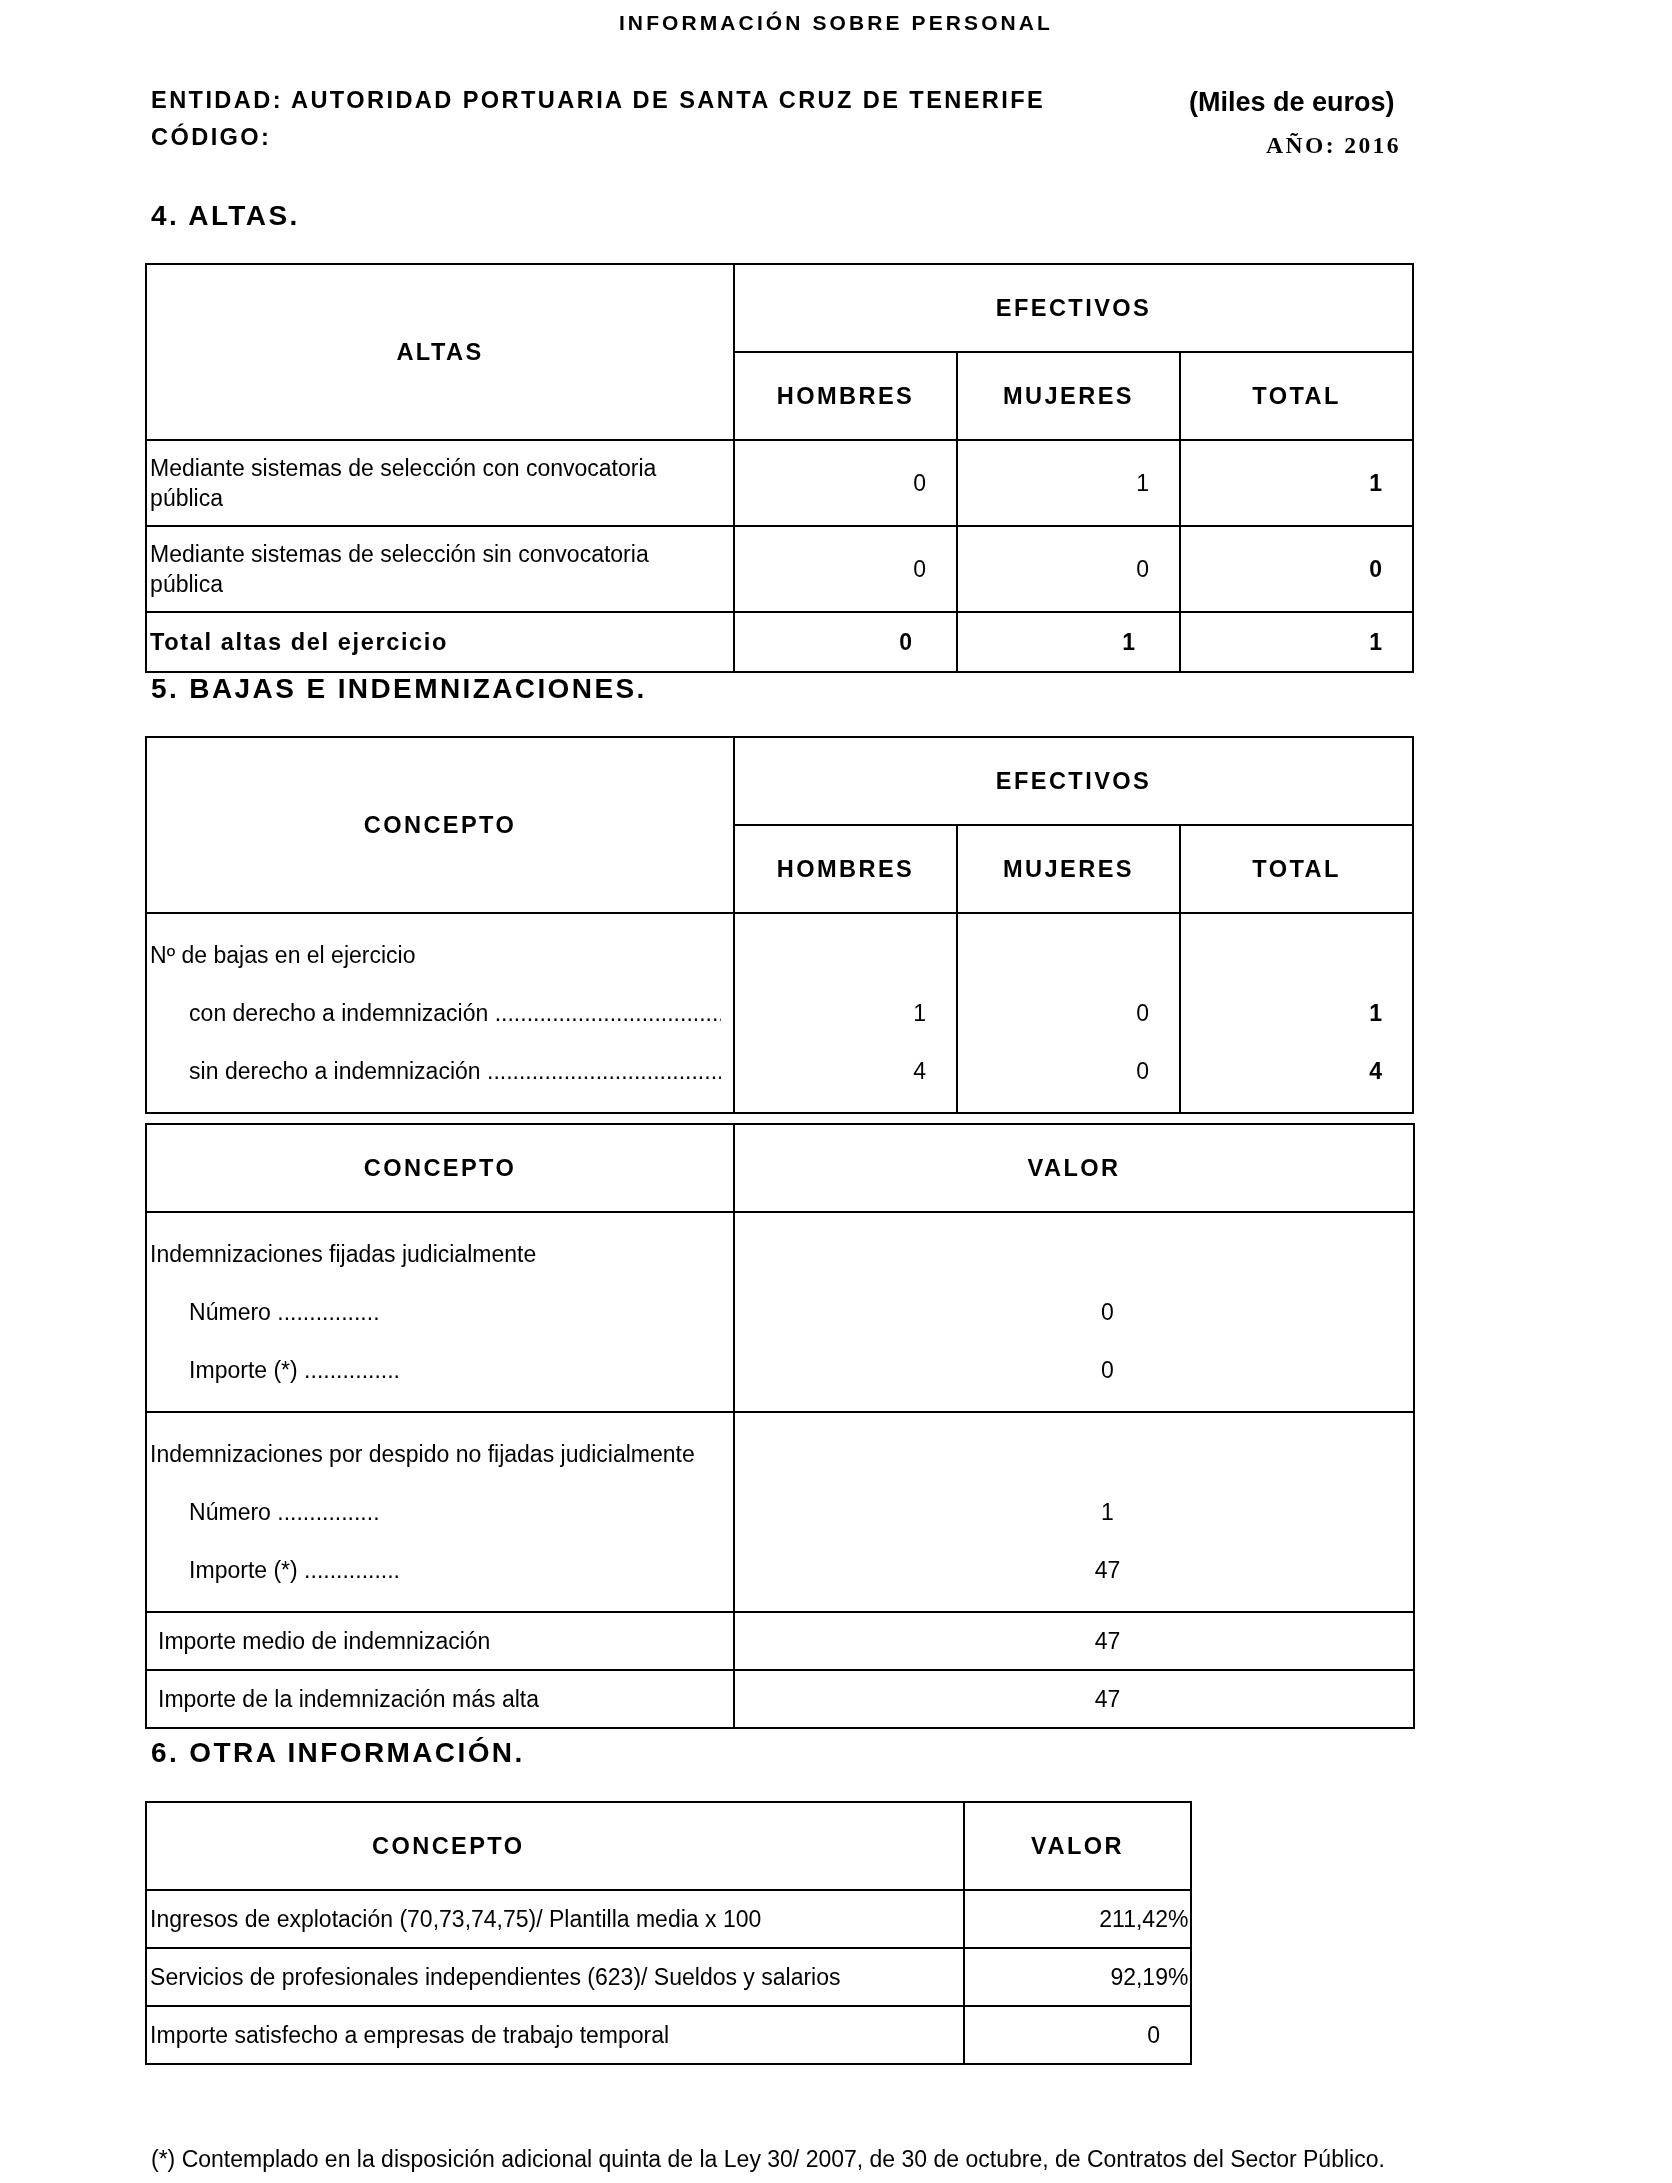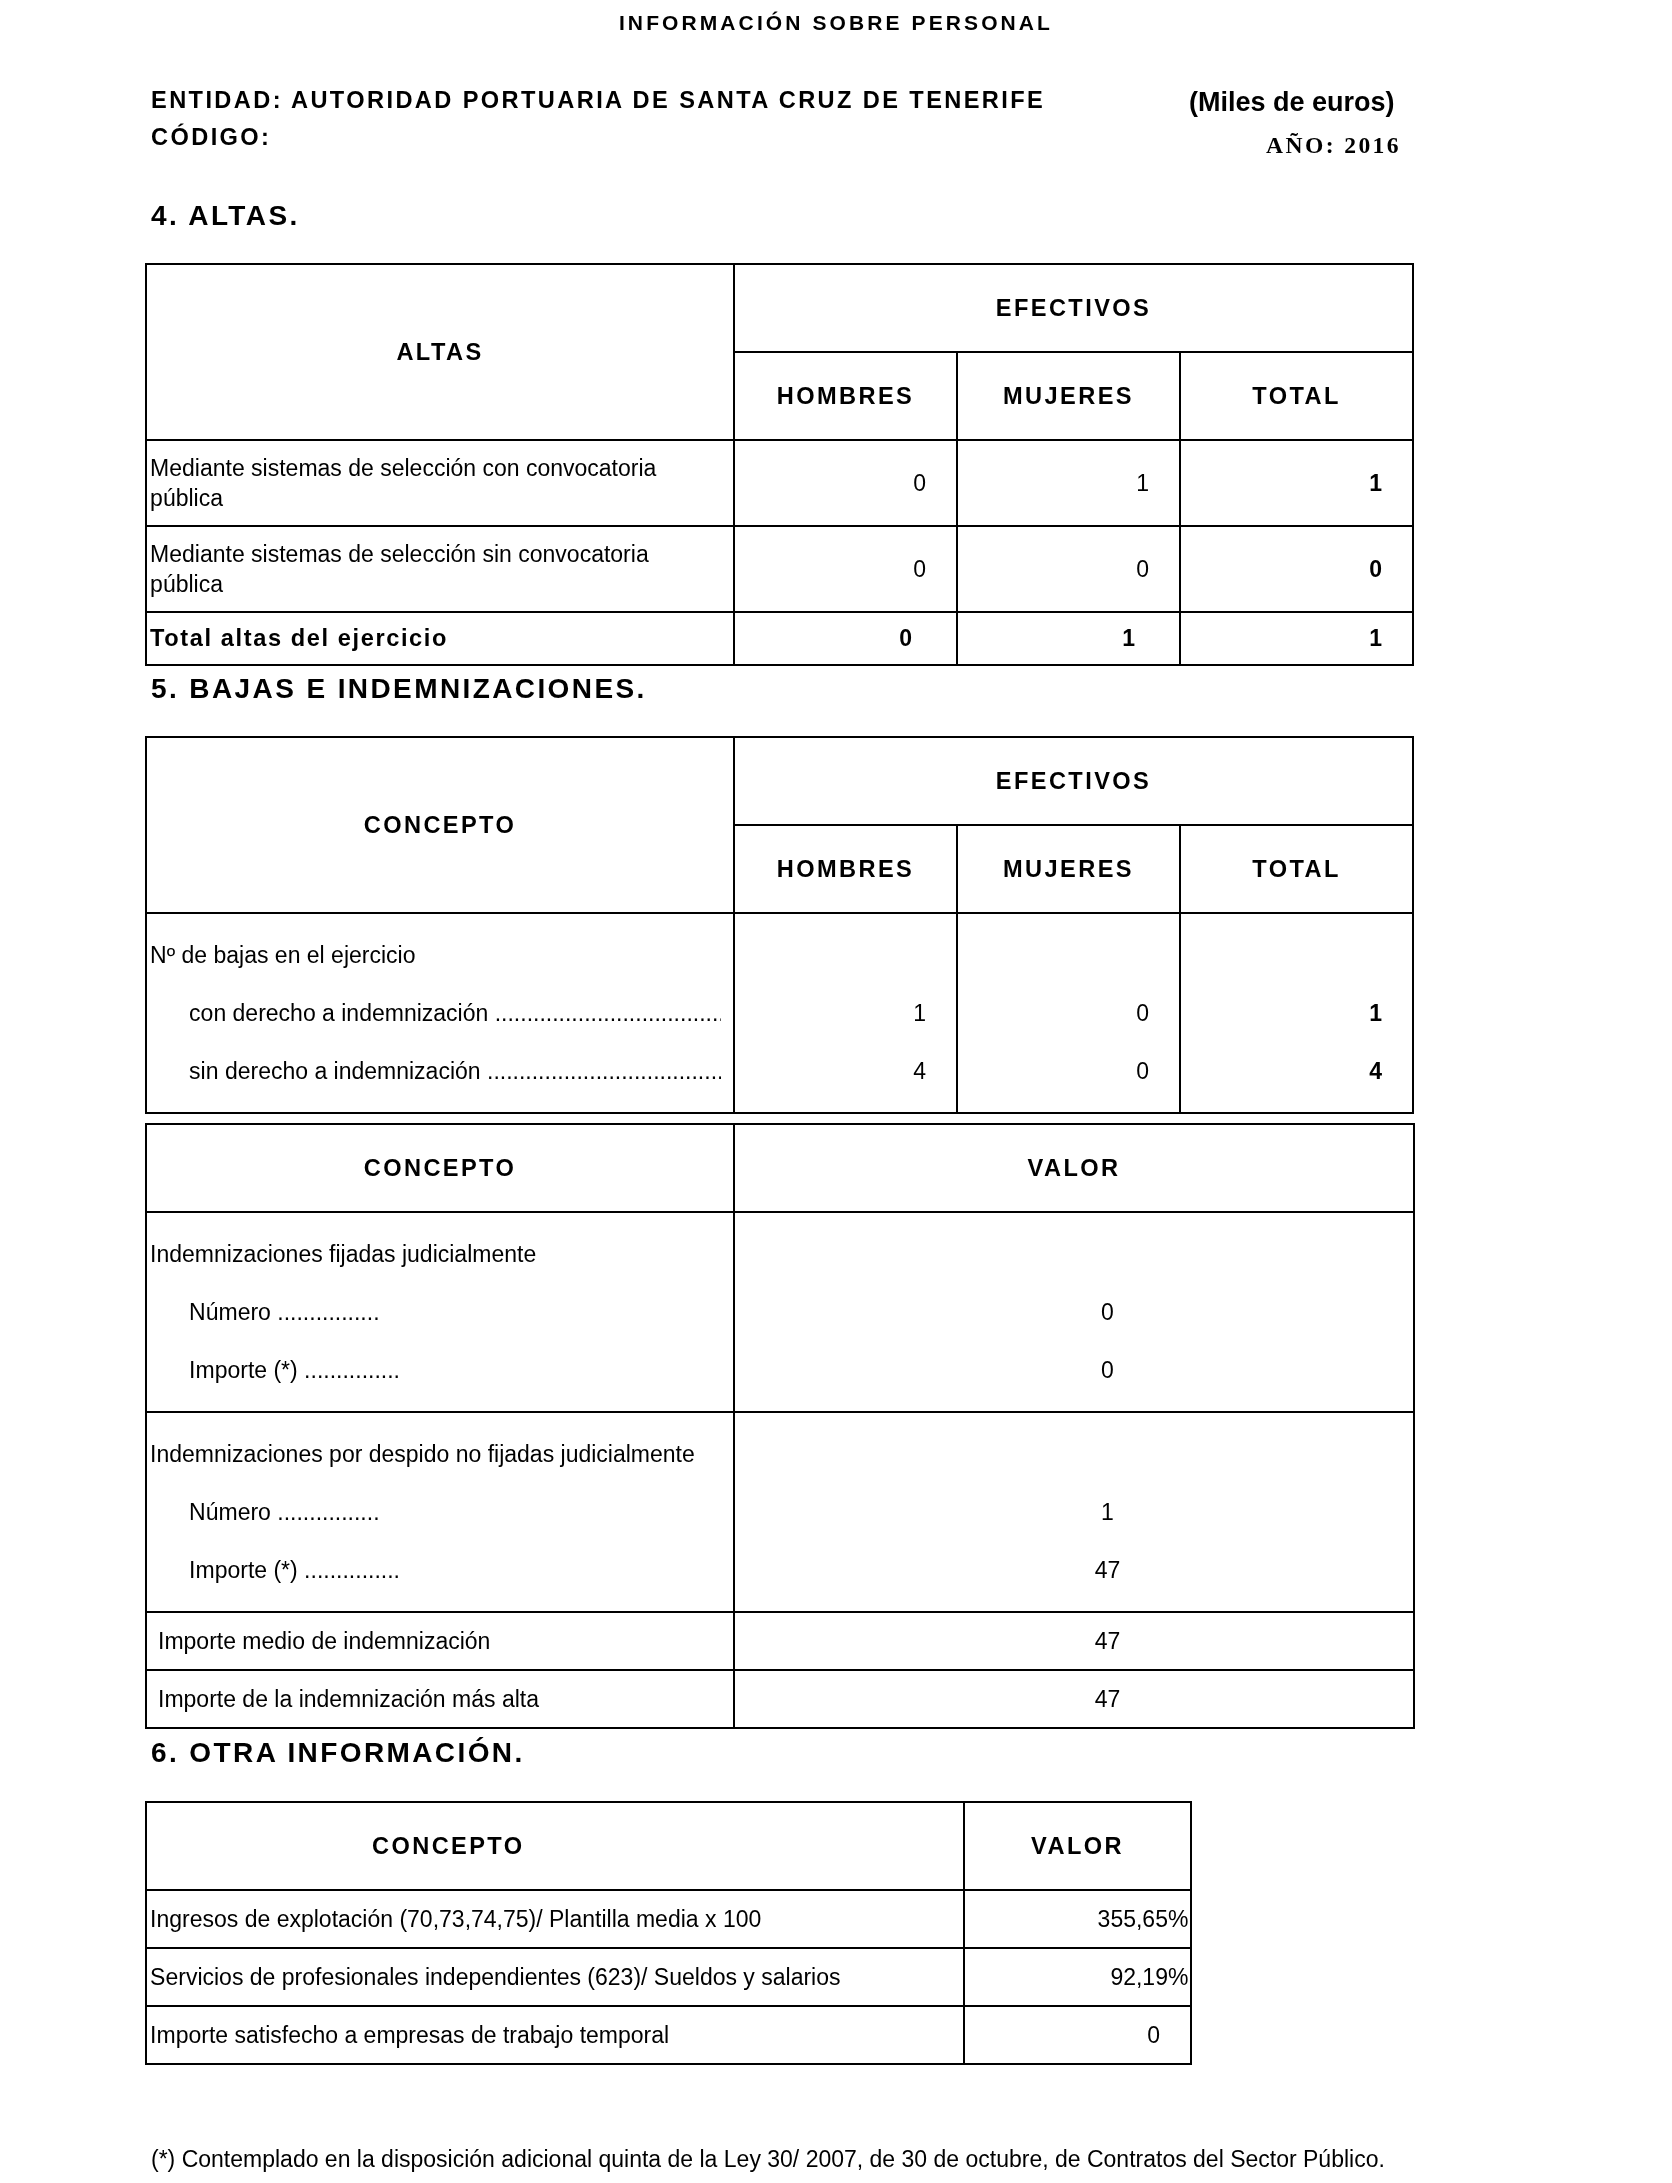"Total altas del ejercicio" tr { height: 53px -> 60px }
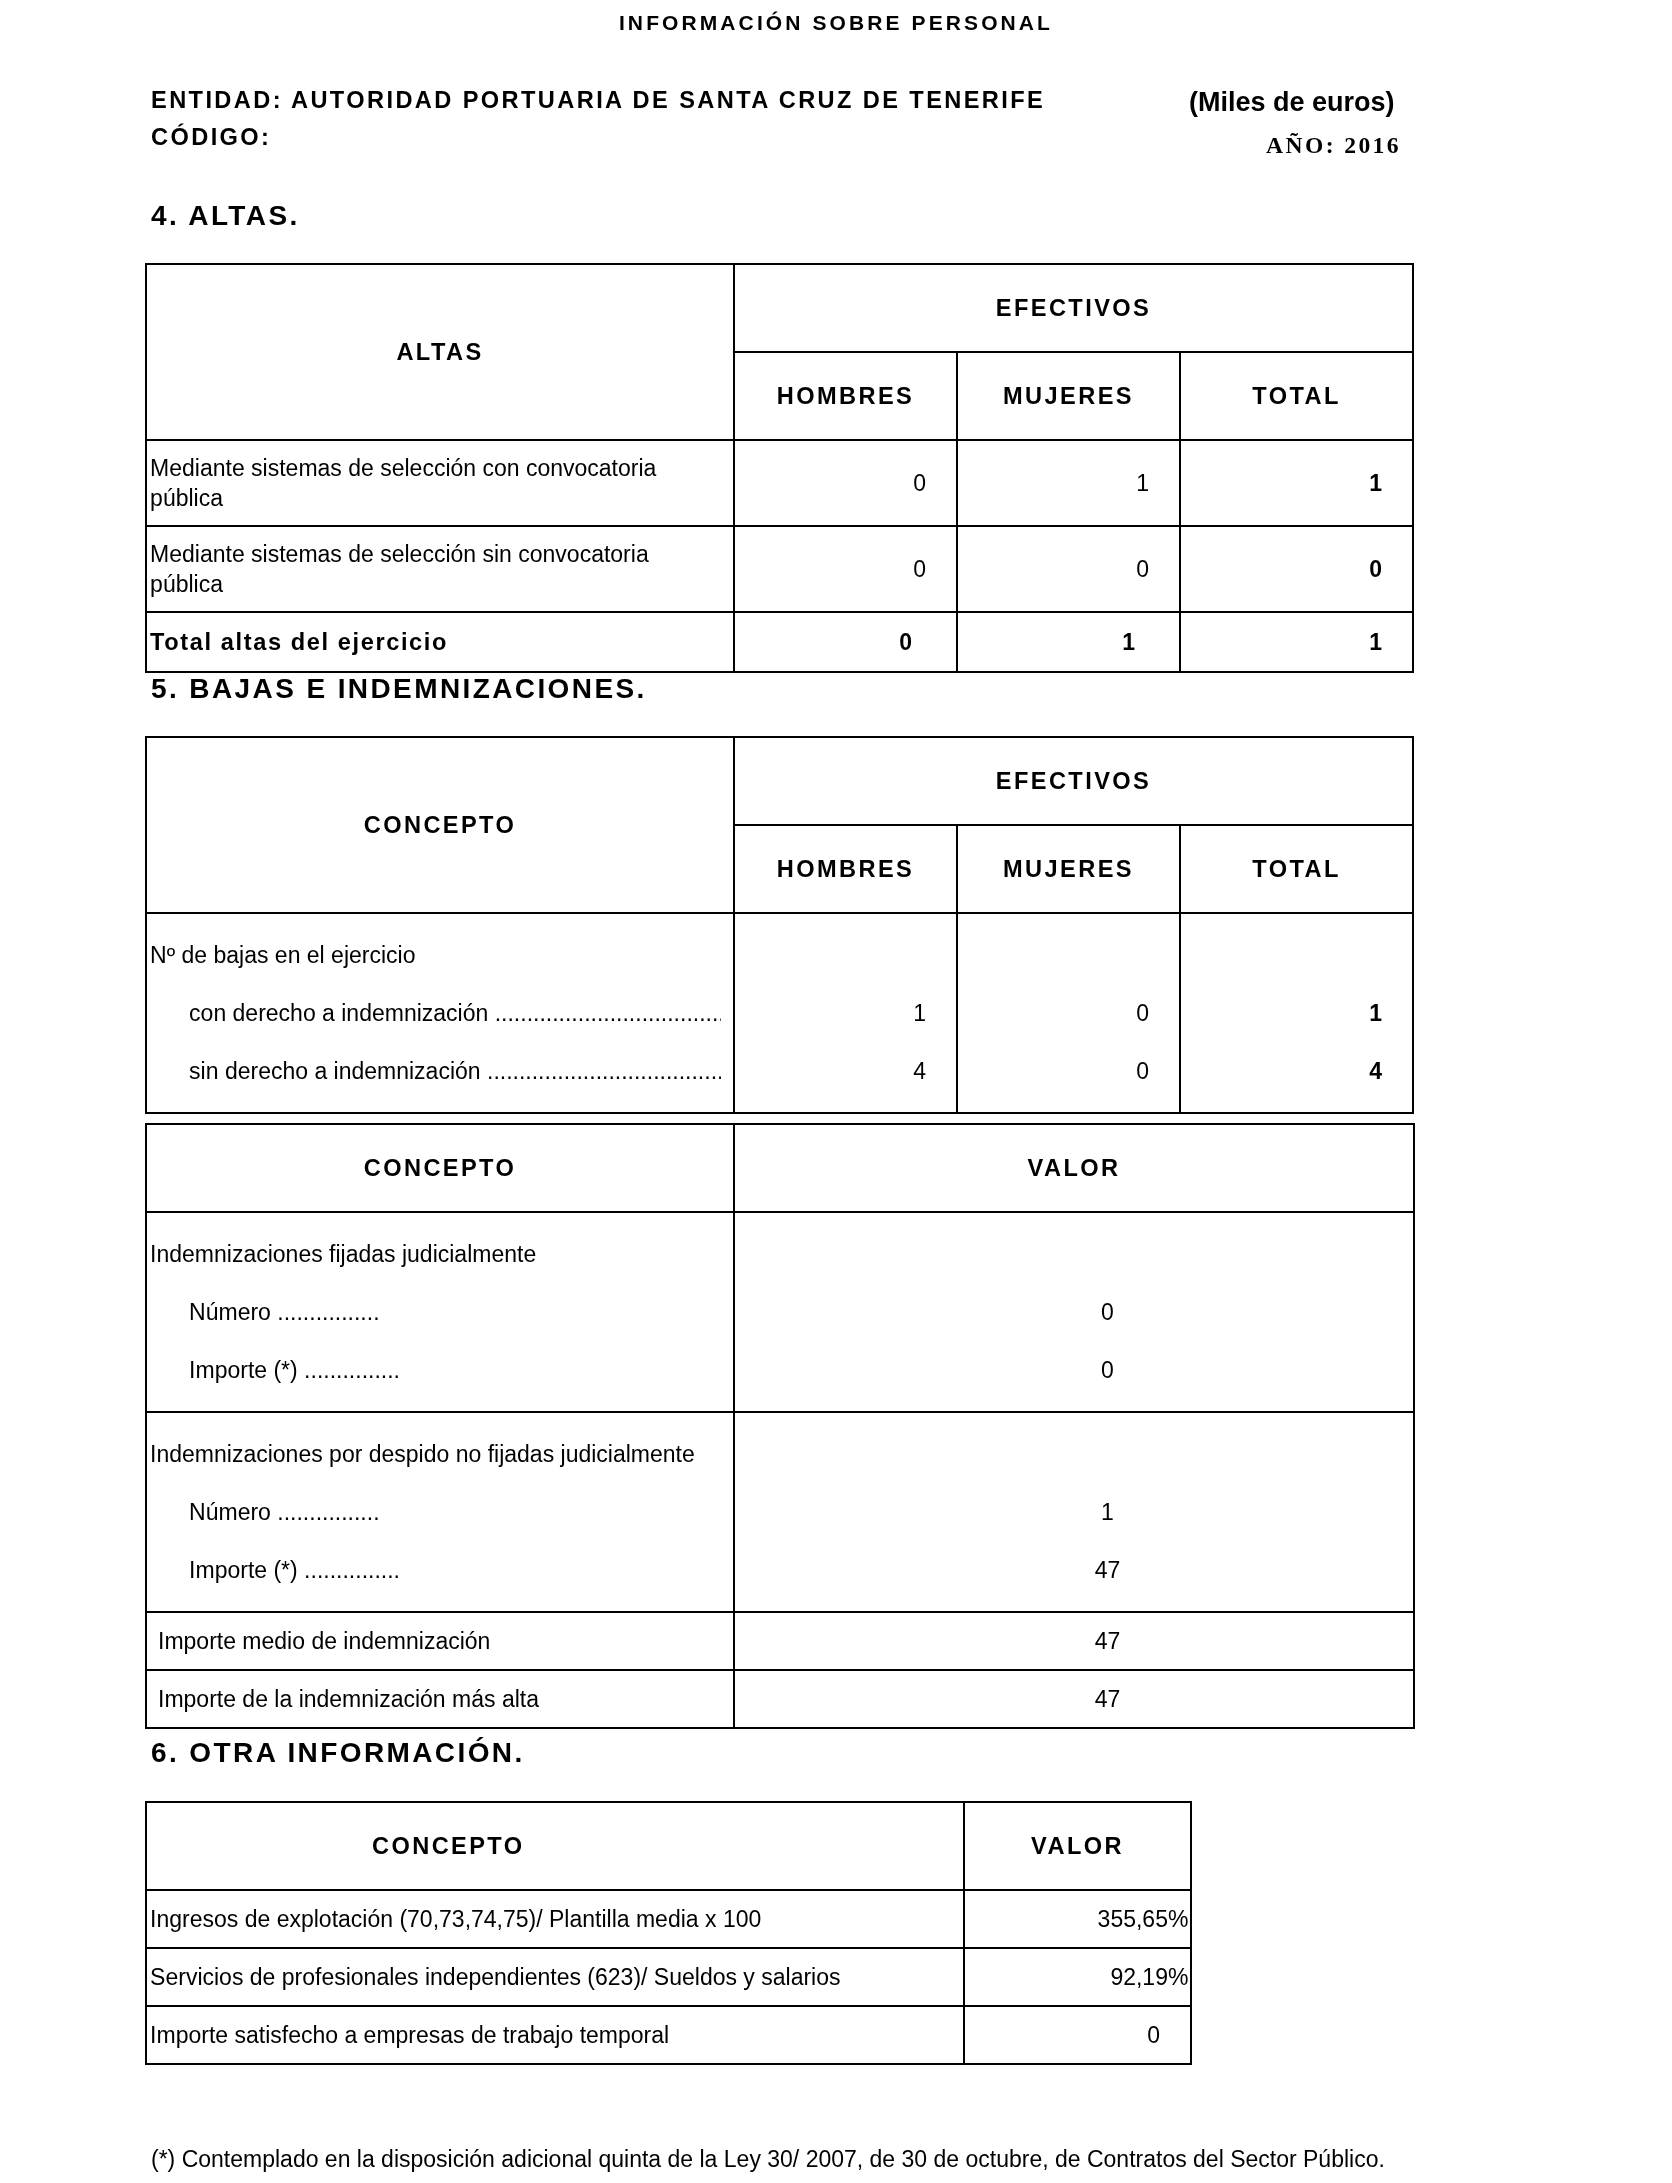"355,65%" td.valr { text: 355,65% -> 211,42% }
